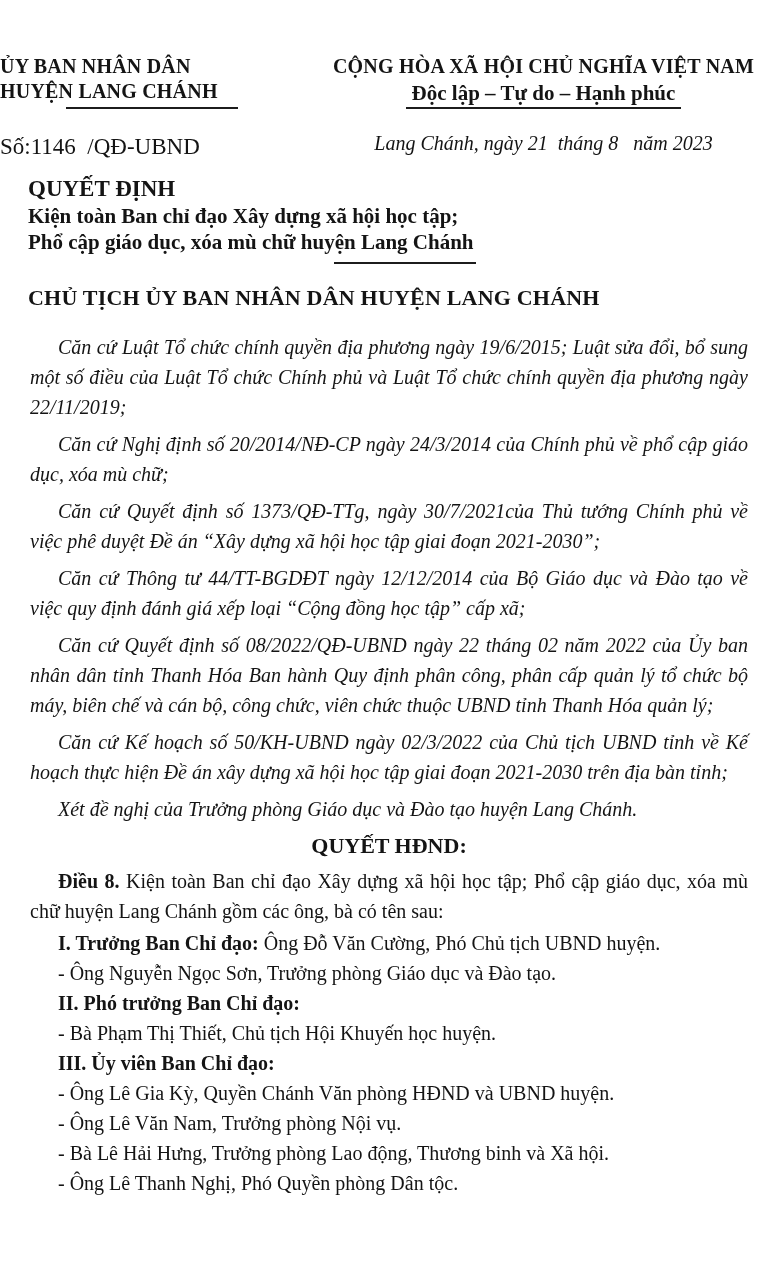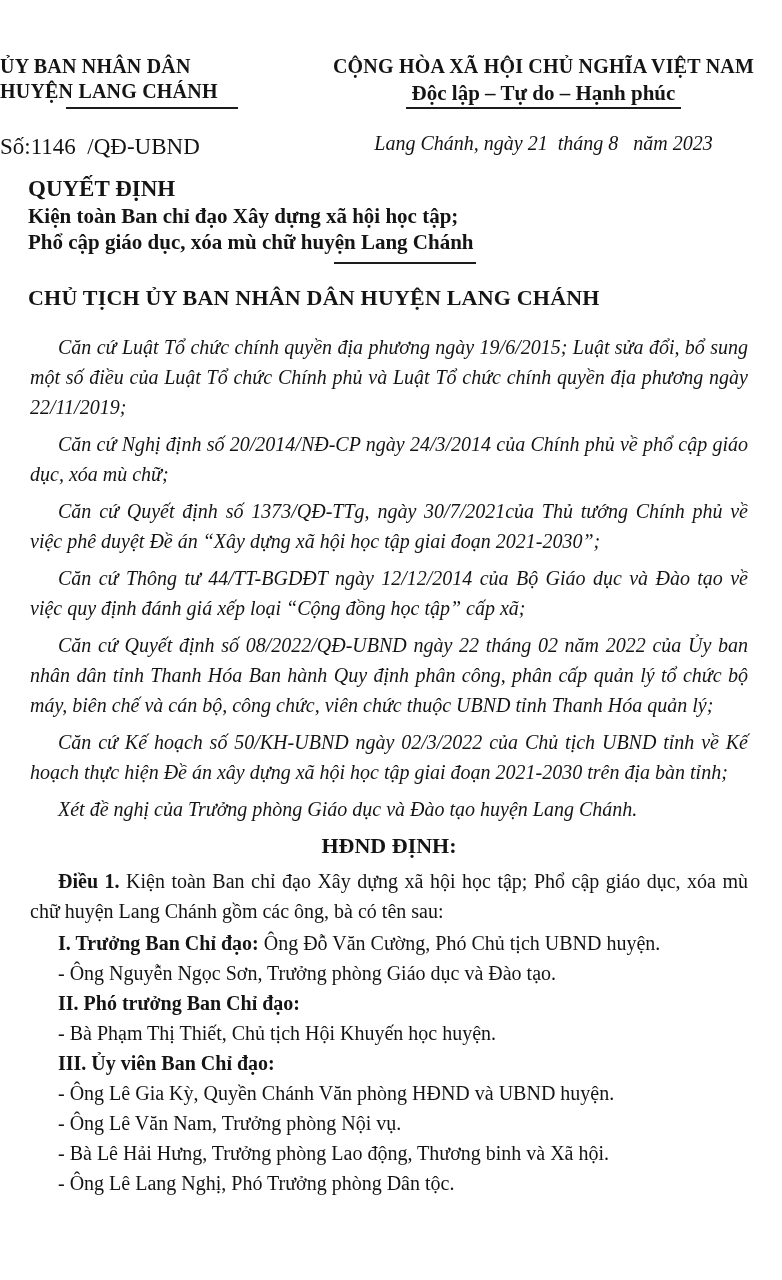"HĐND ĐỊNH:" div.dec-heading { text: HĐND ĐỊNH -> QUYẾT HĐND }
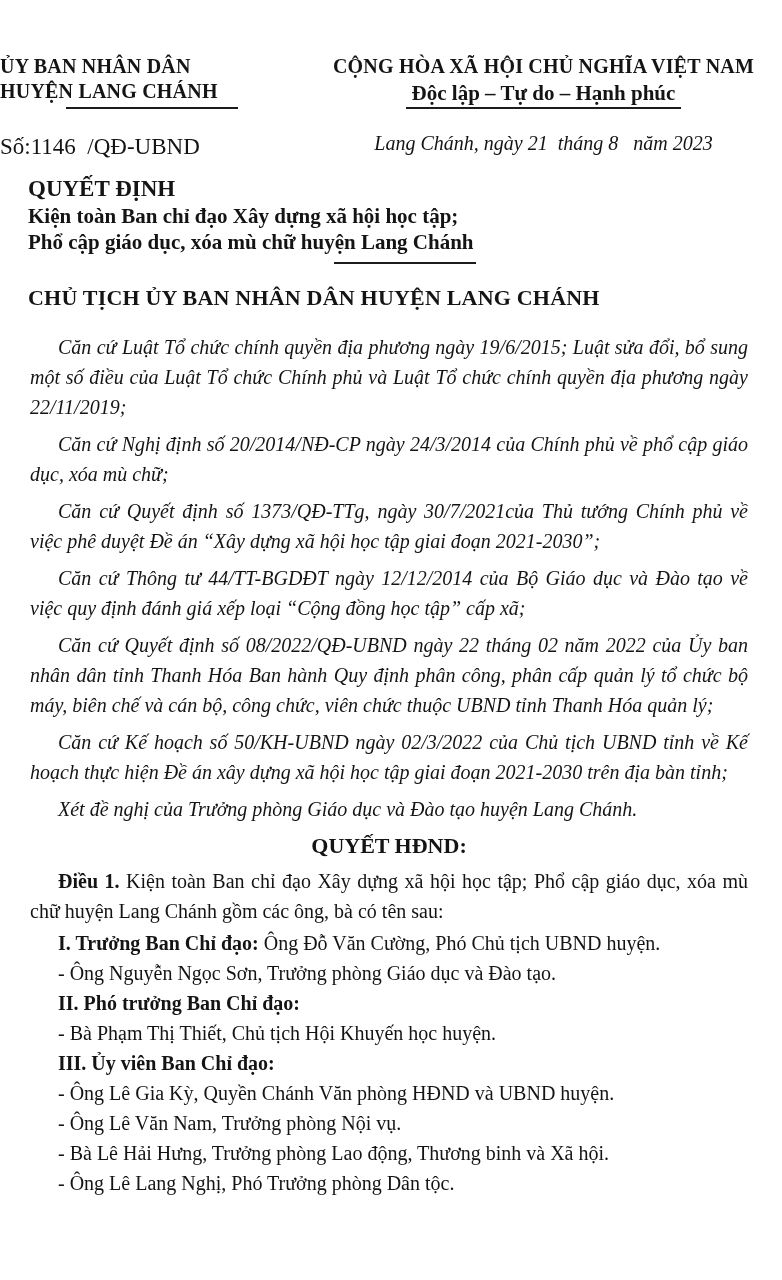"Điều 1." span.b { text: 1 -> 8 }
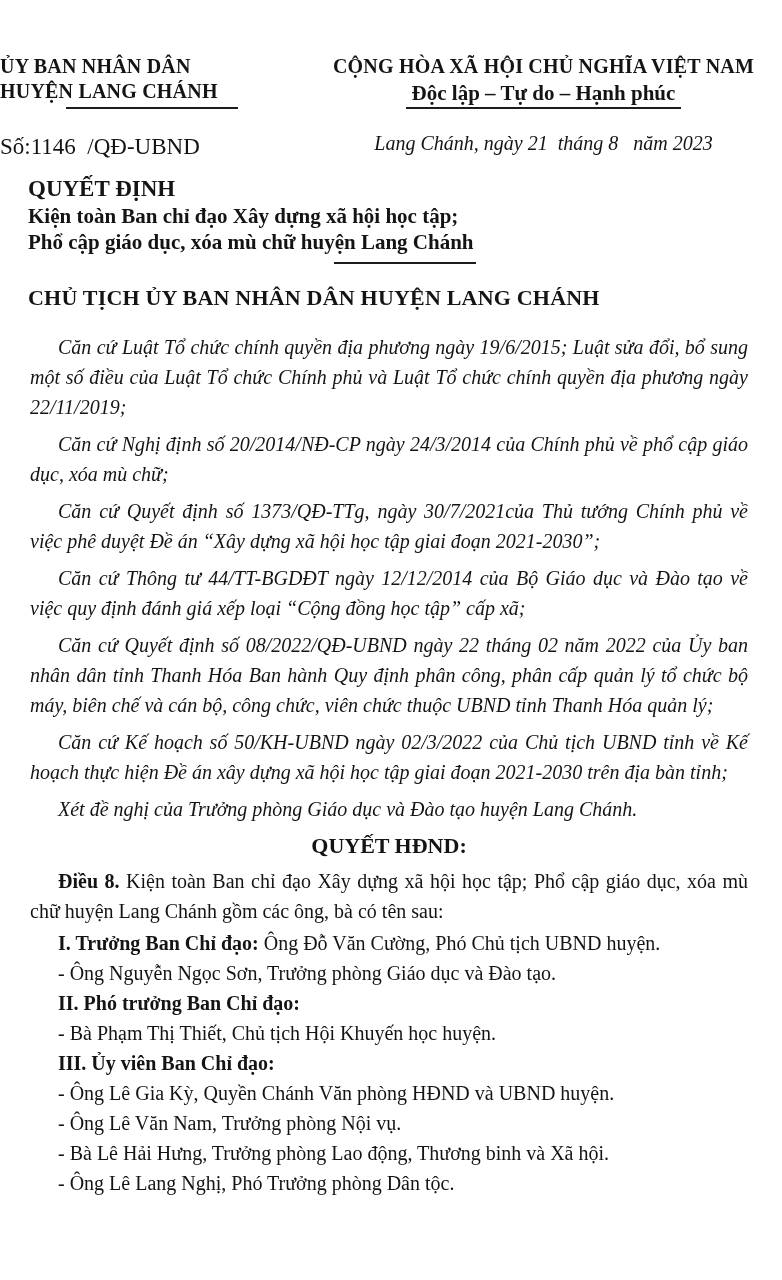"- Ông Lê Lang Nghị," p.ind { text: Lang Nghị, Phó Trưởng -> Thanh Nghị, Phó Quyền }
